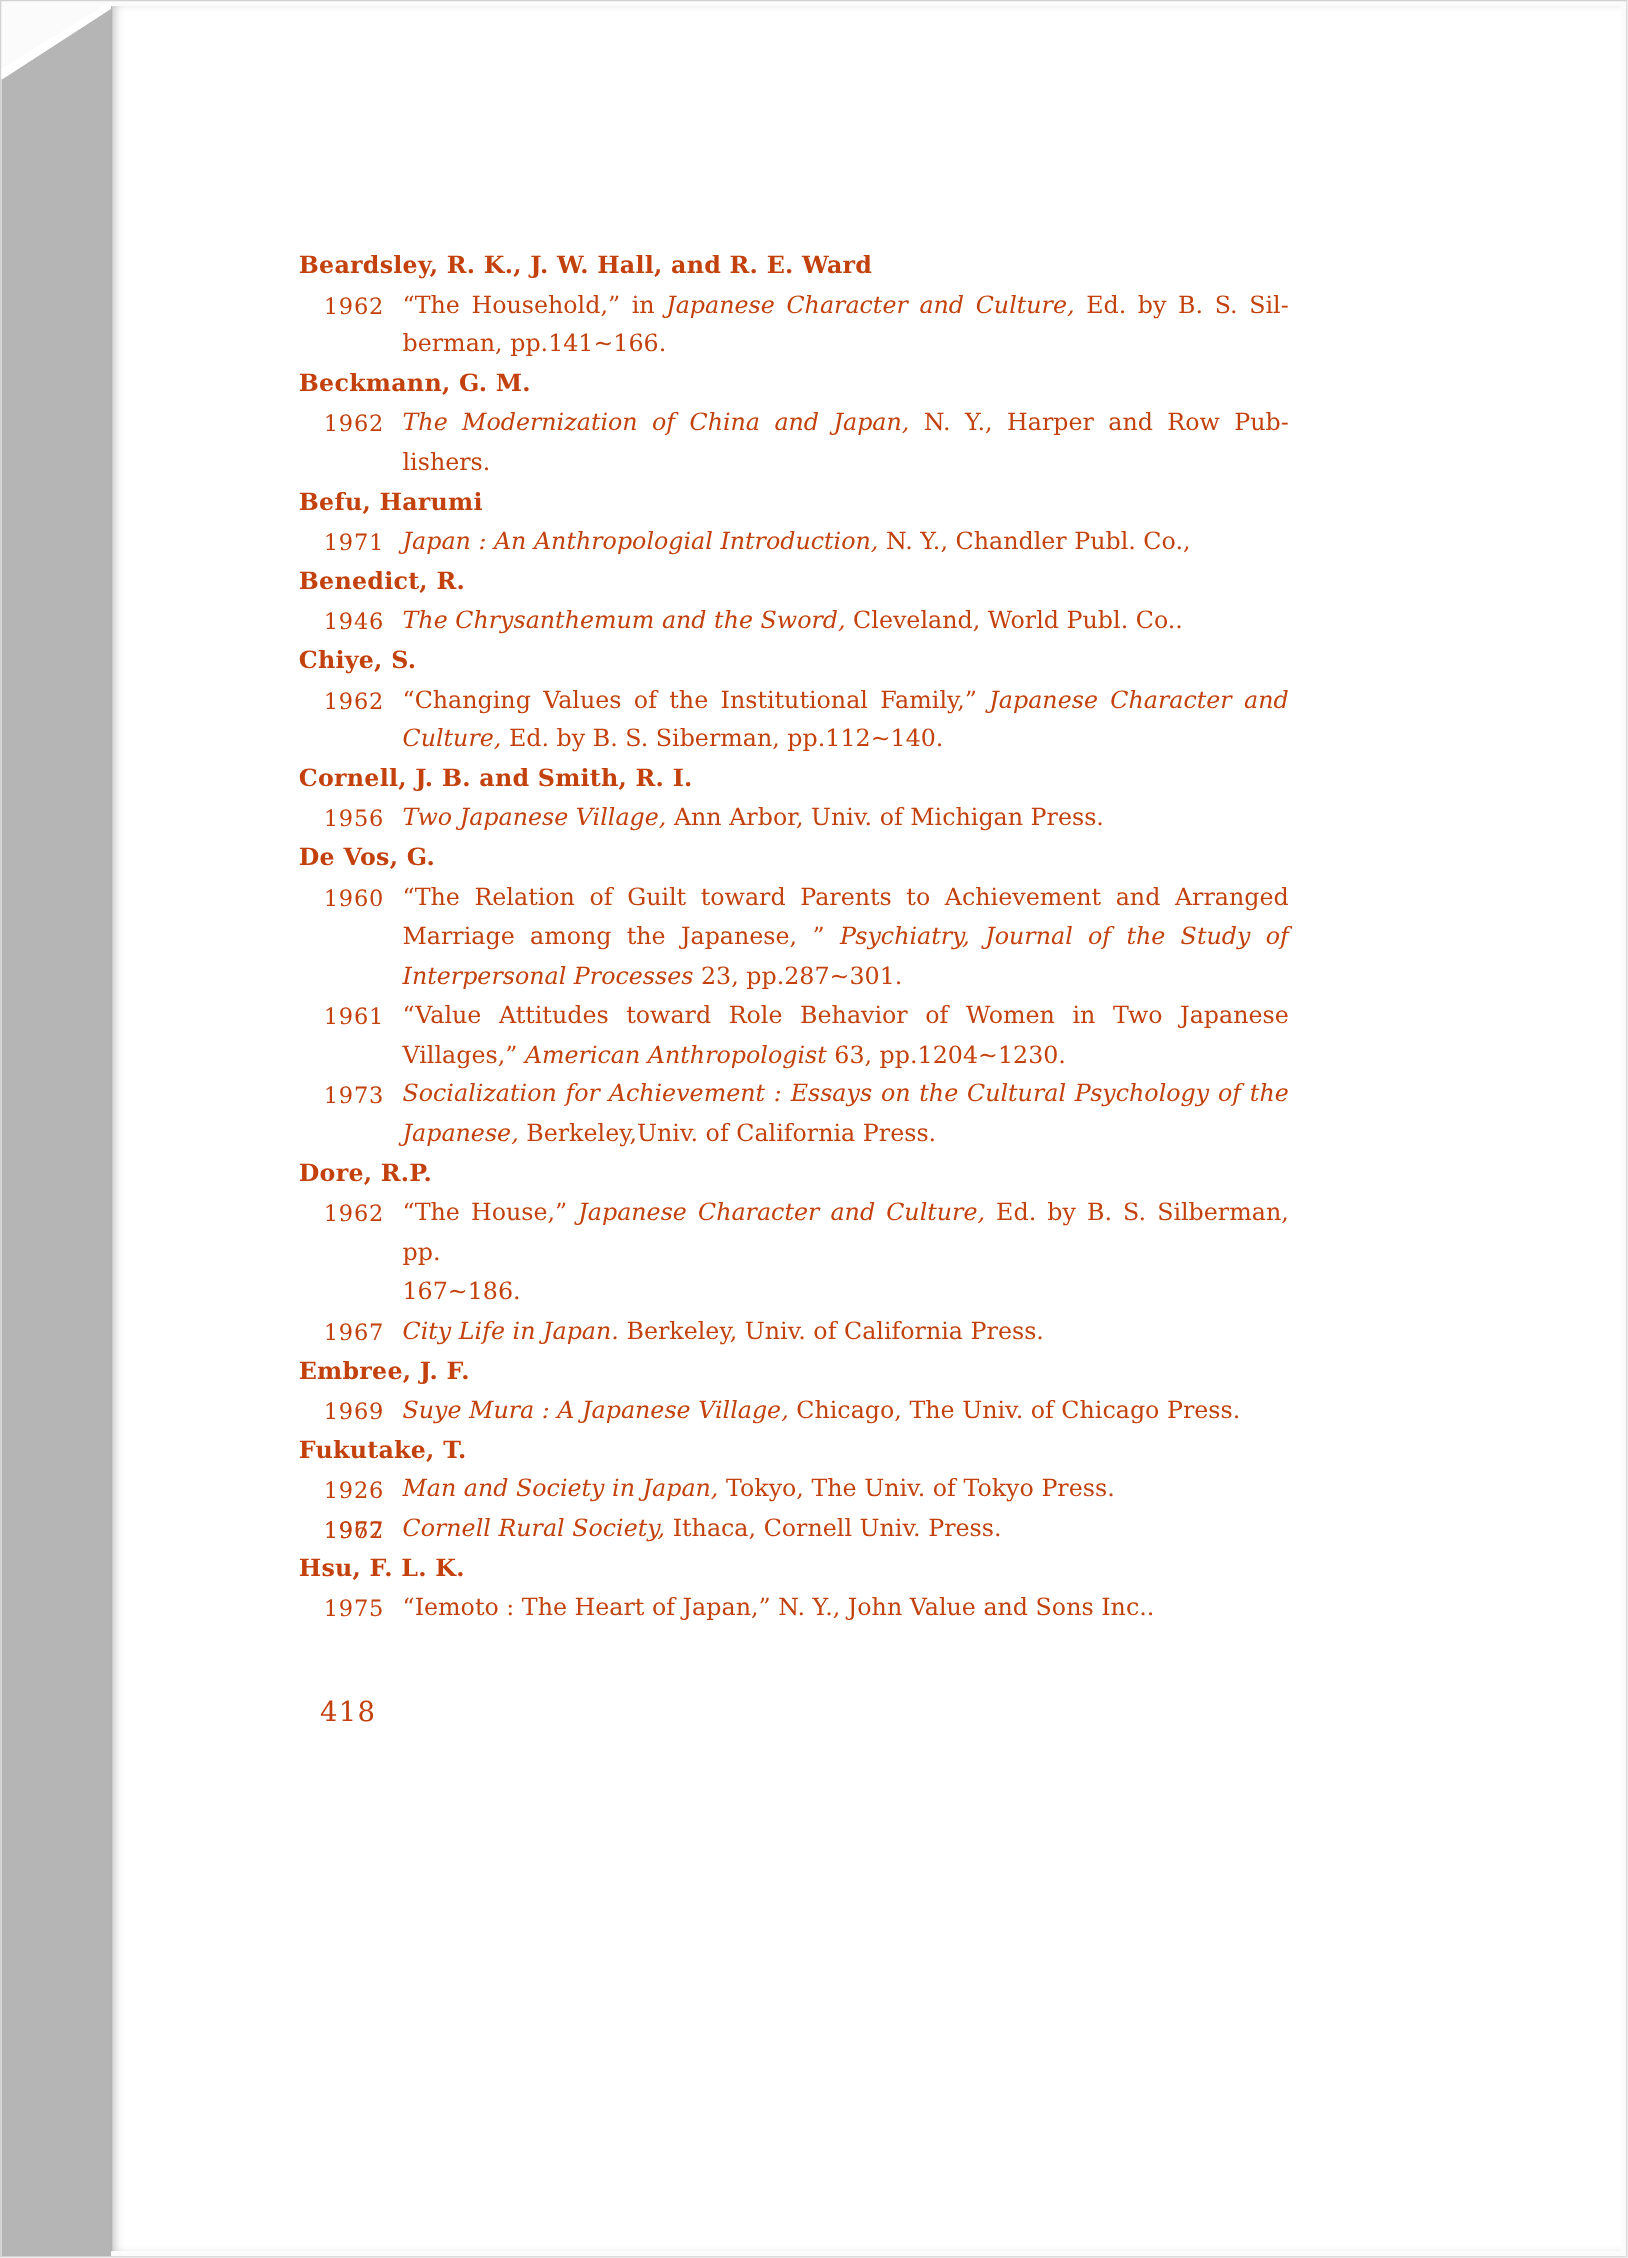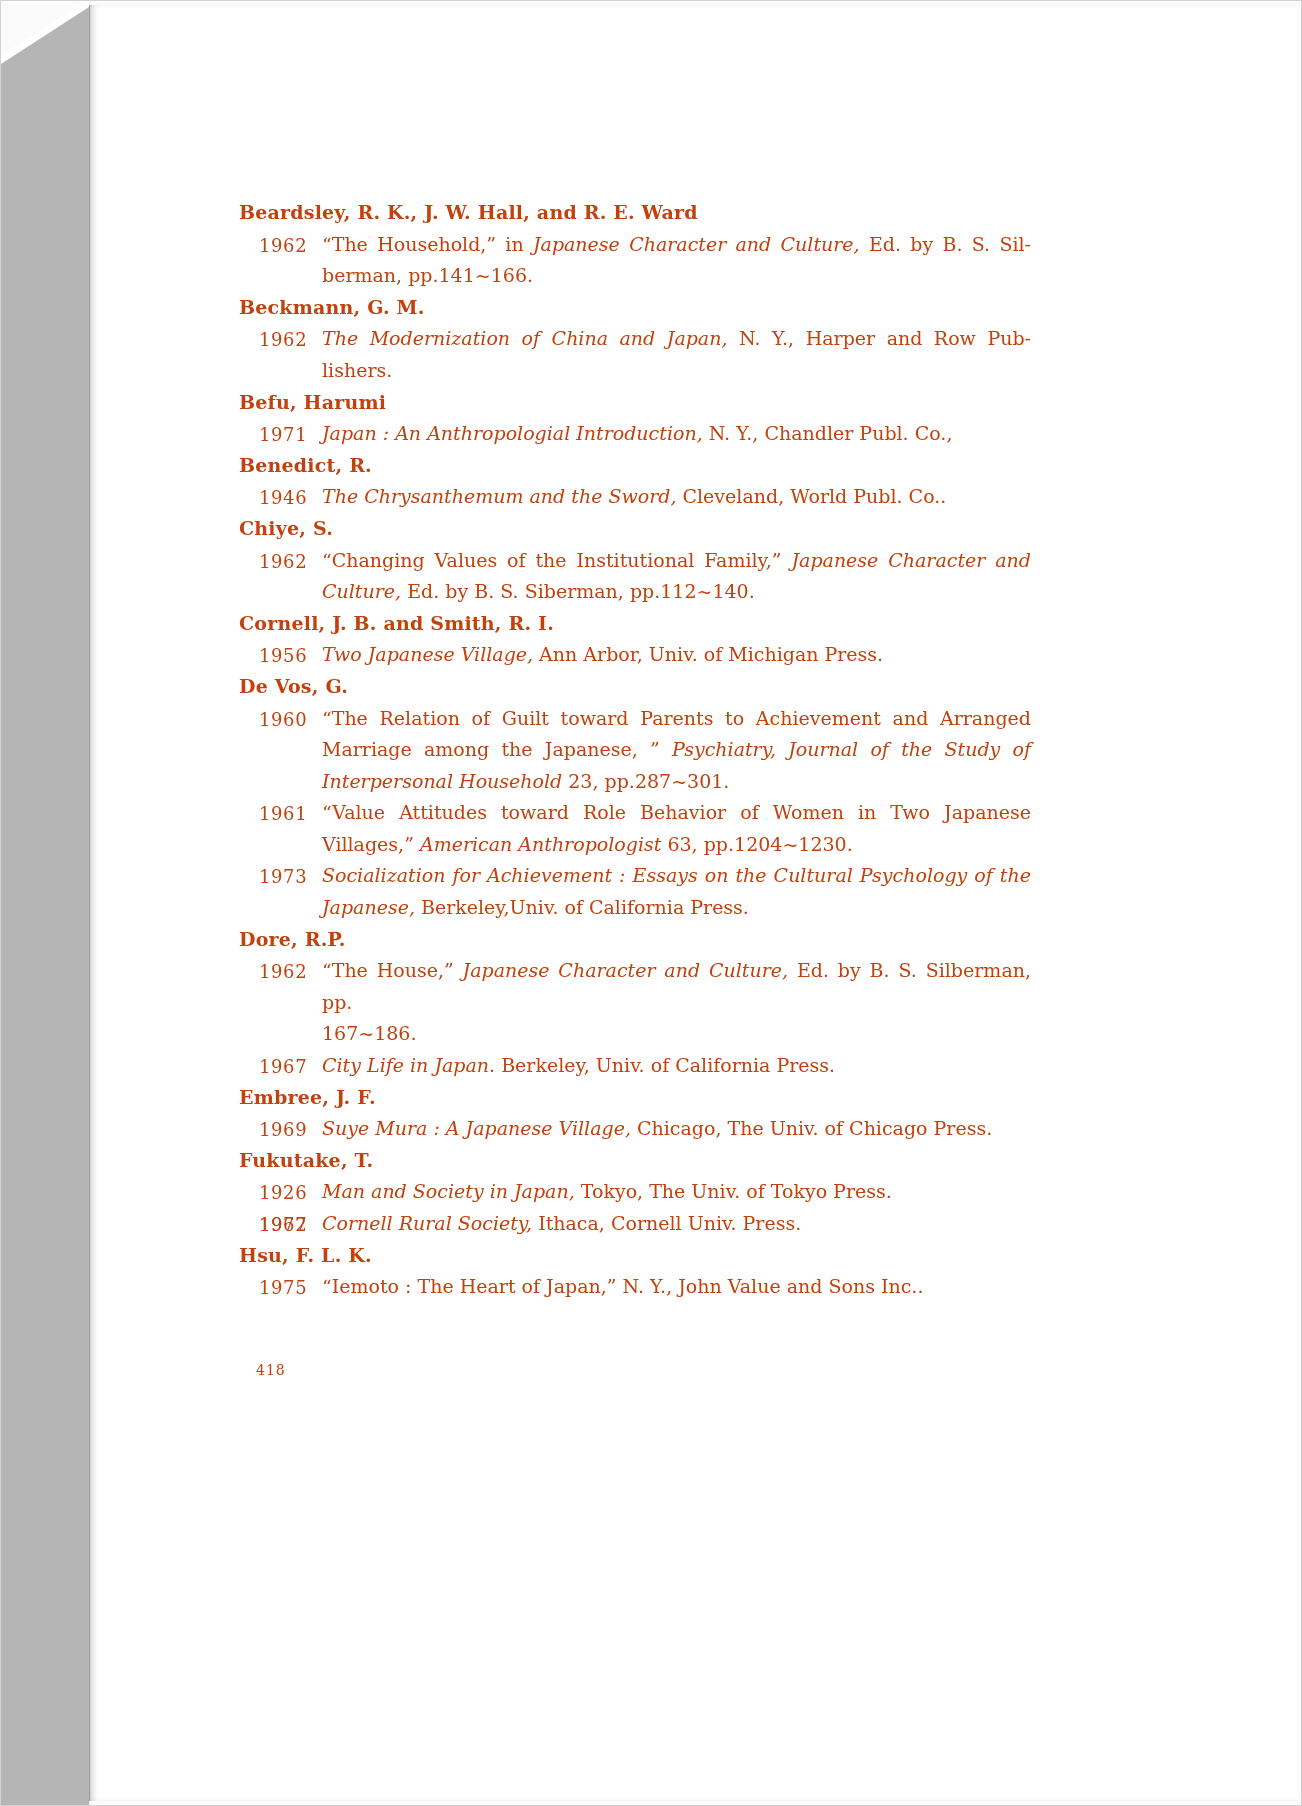"Interpersonal Household" span.it { text: Household -> Processes }
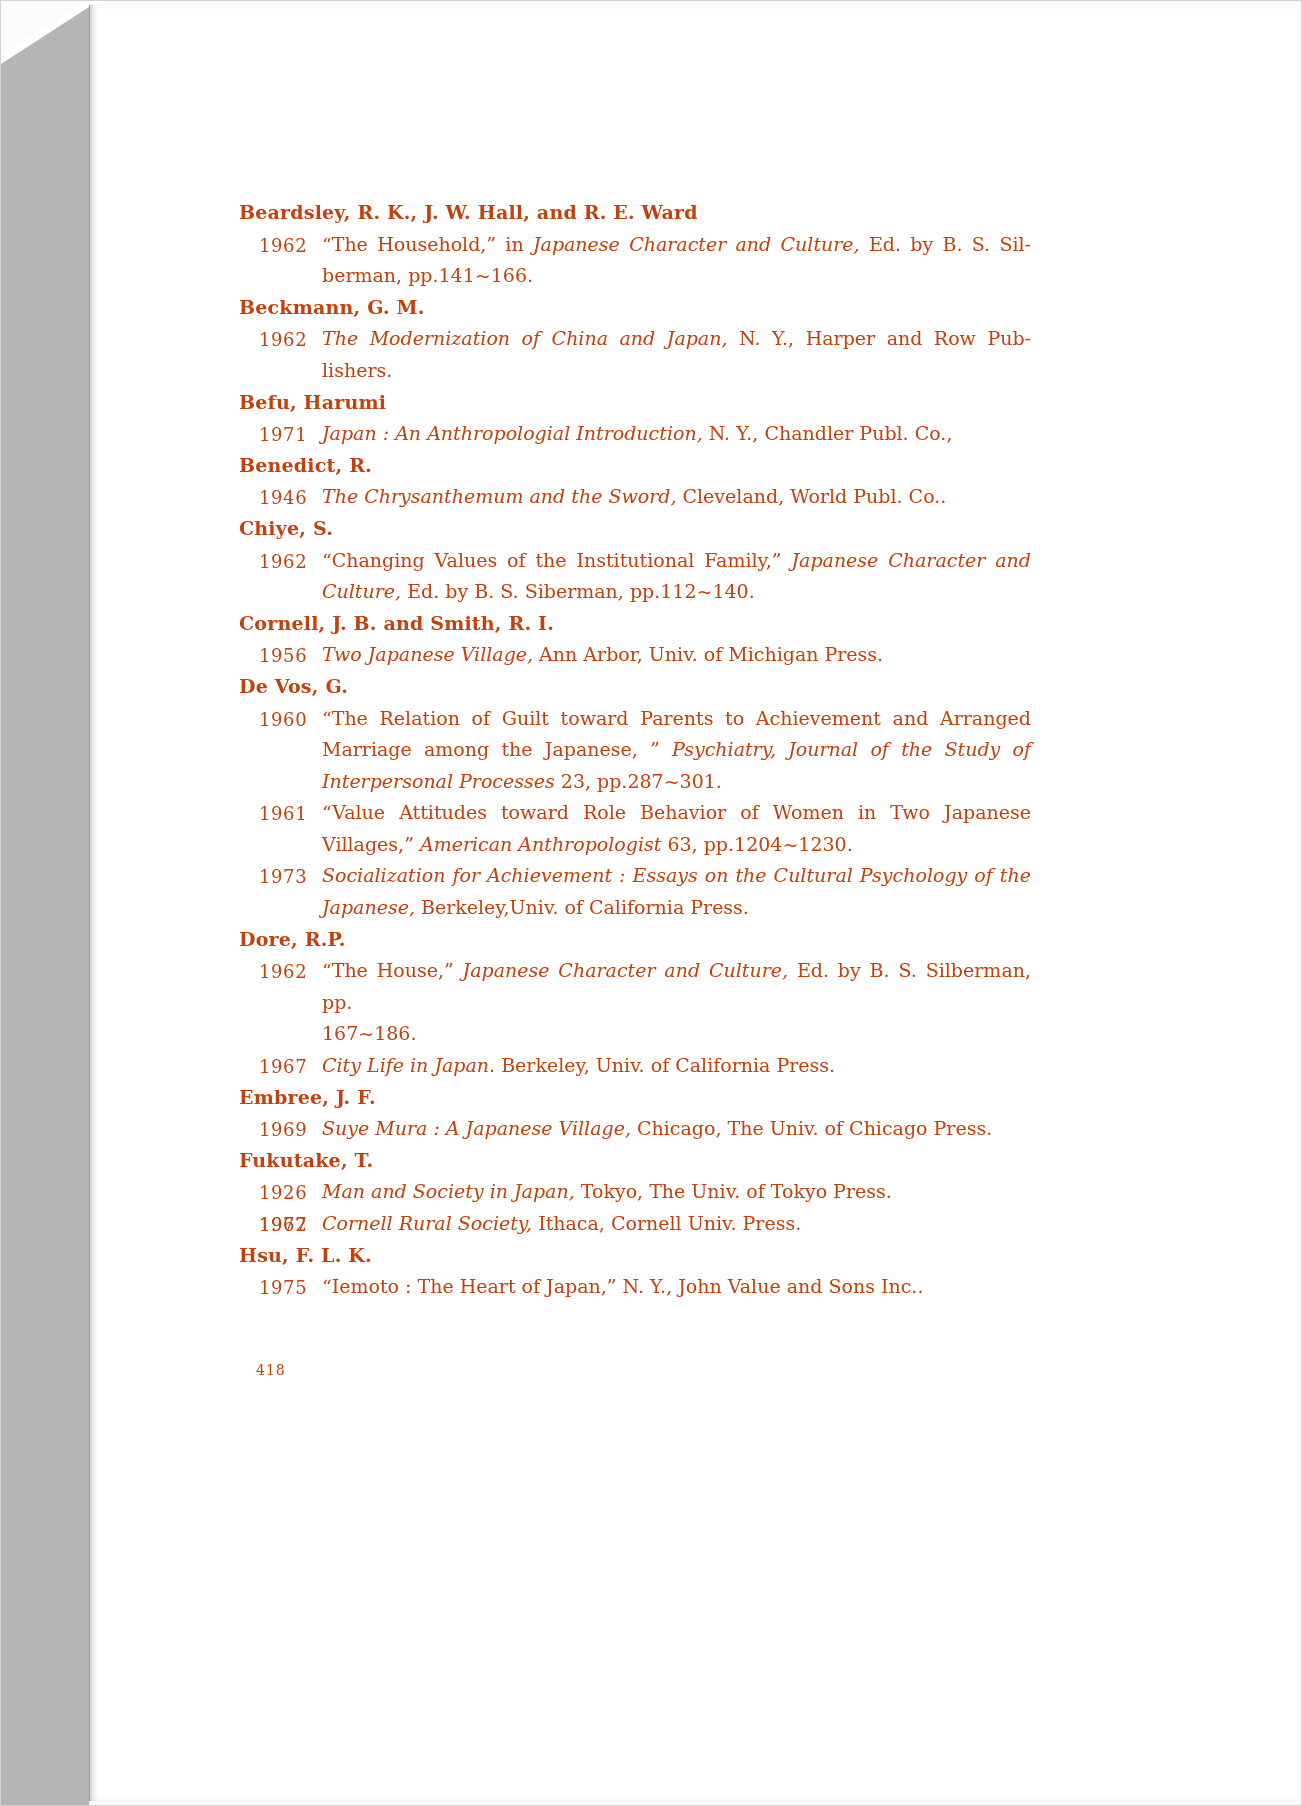"418" .pagenum { font-size: 14px -> 22px }
